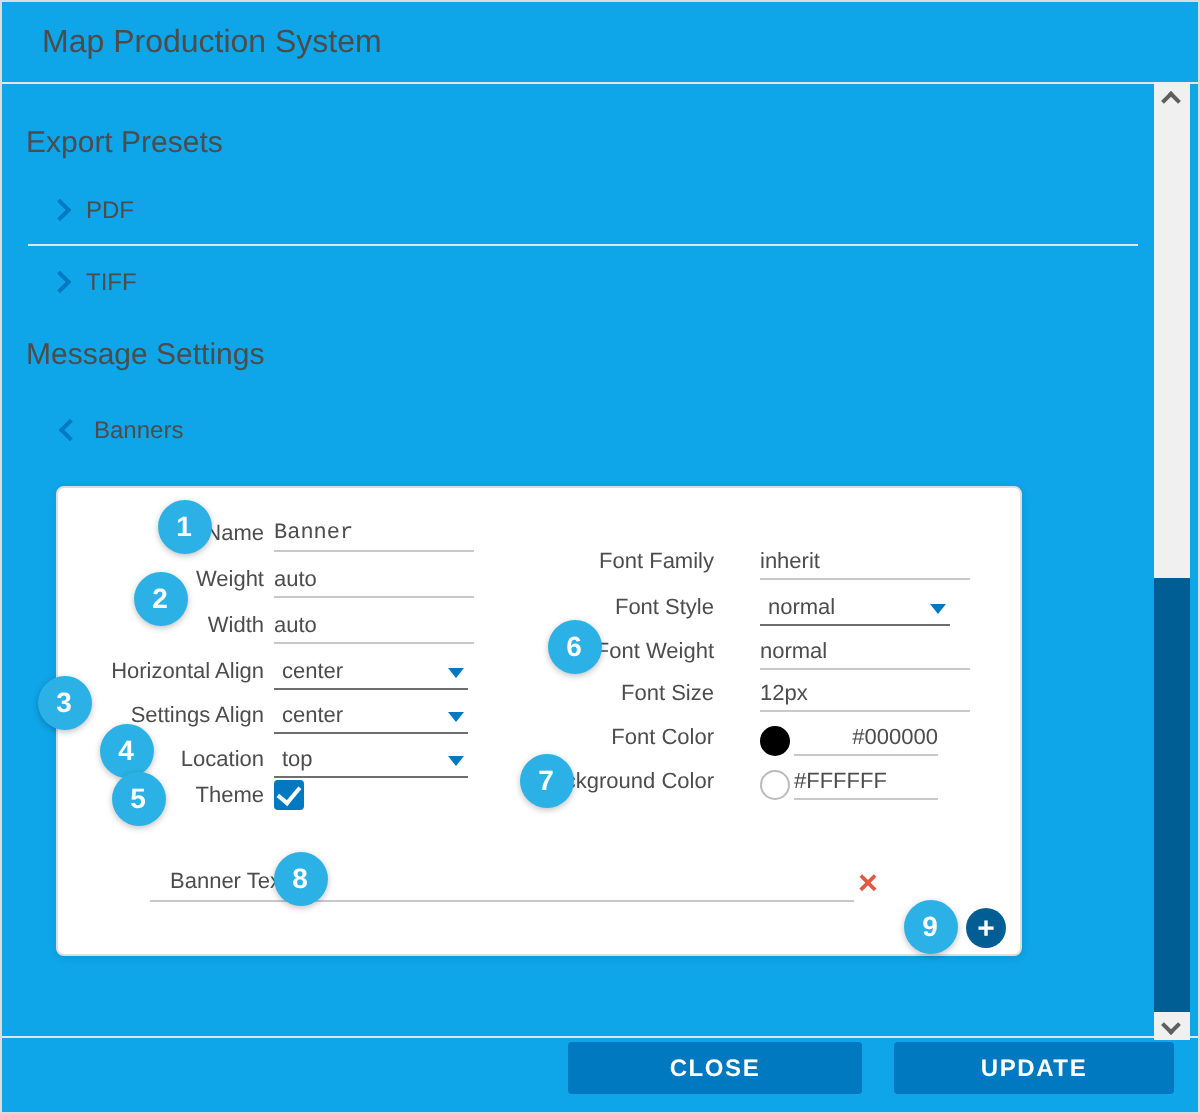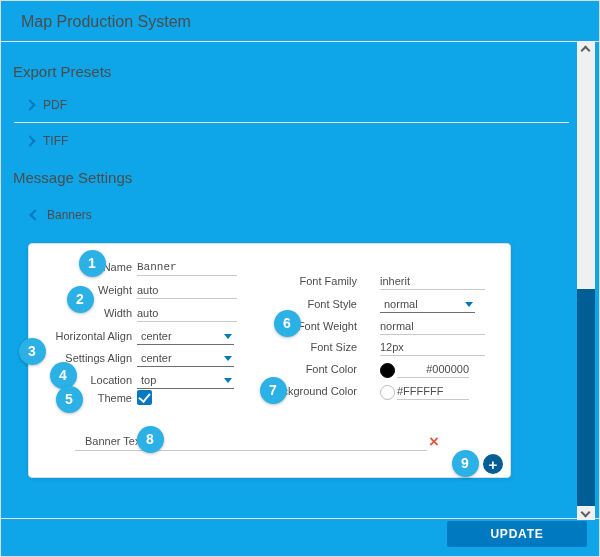"CLOSE" button.btn { html: none -> <button>CLOSE</button> }
